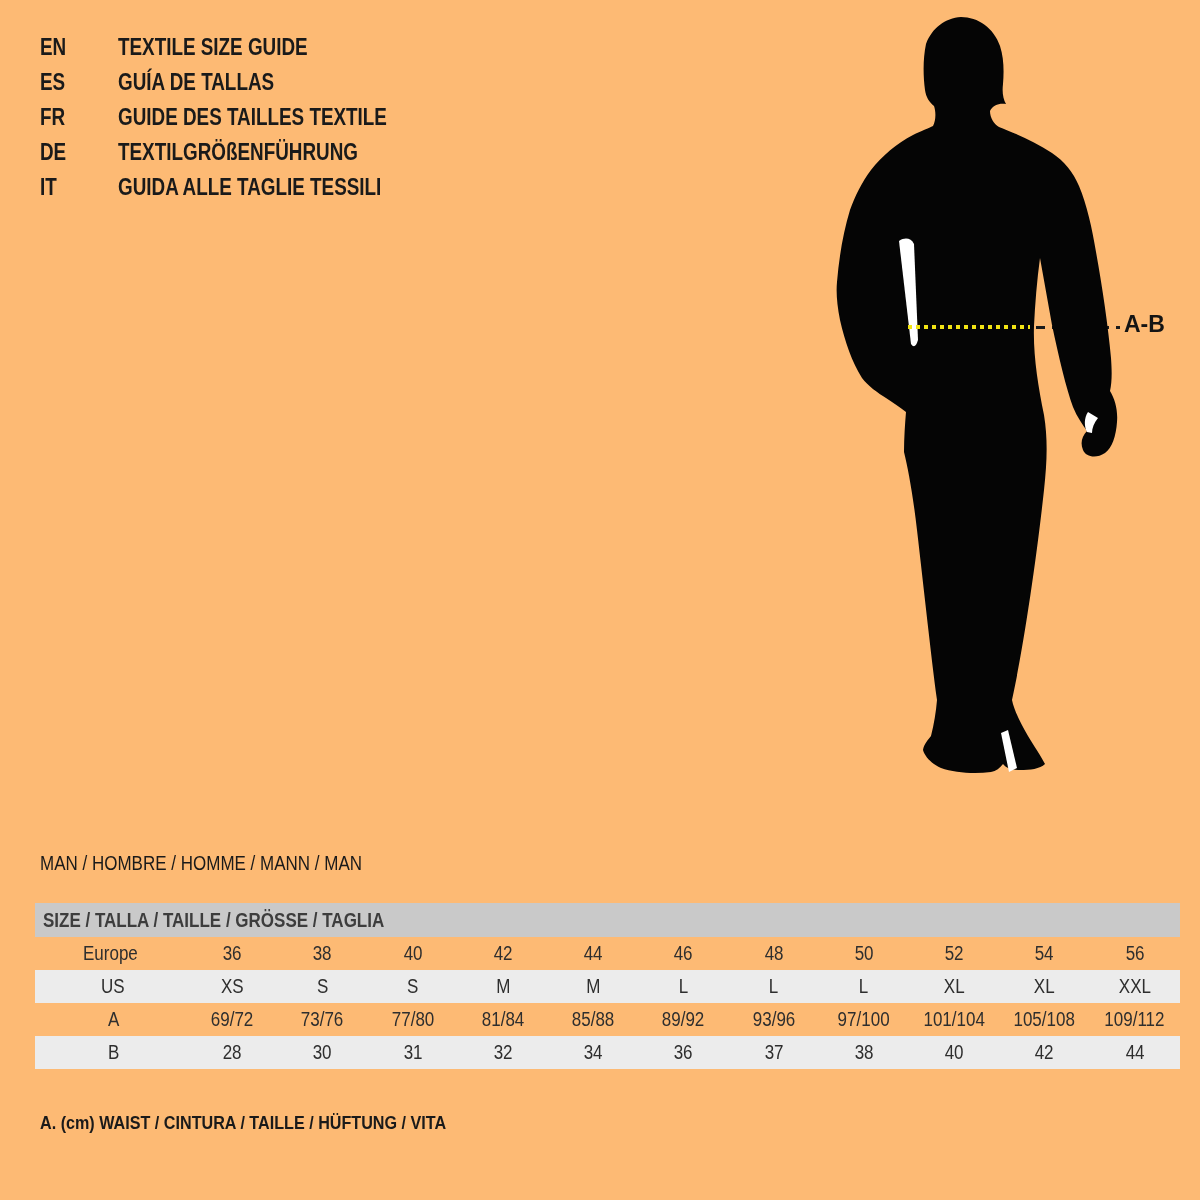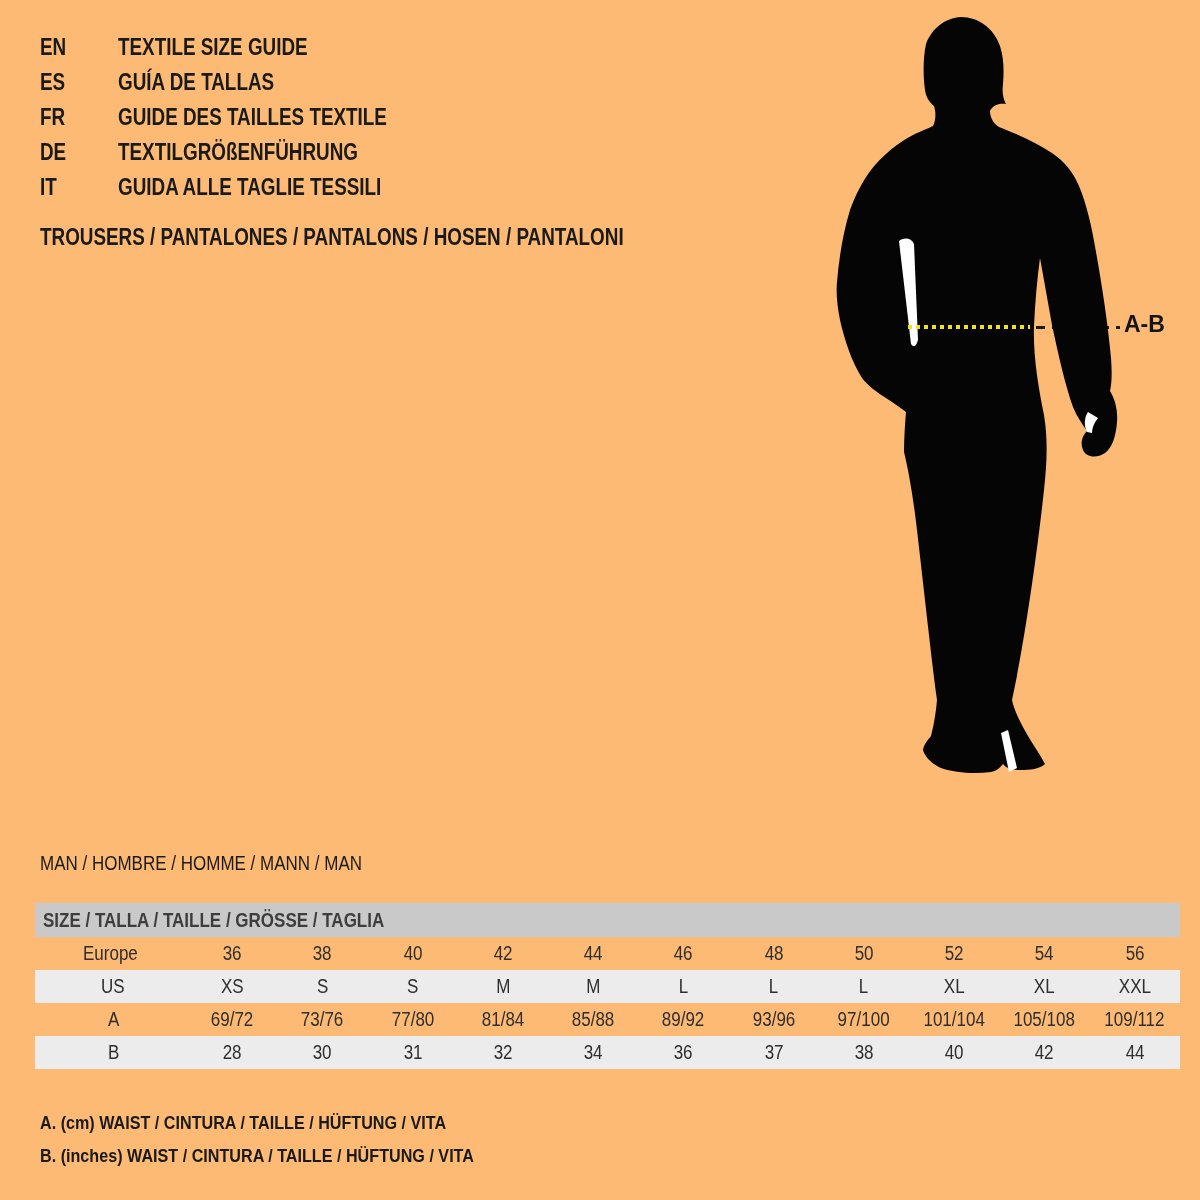"TROUSERS / PANTALONES / PANTALONS" div.category-title { html: <div> <span>TROUSERS / PANTALONES / PANTALONS / HOSEN / PANTALONI</span> </div> -> none }
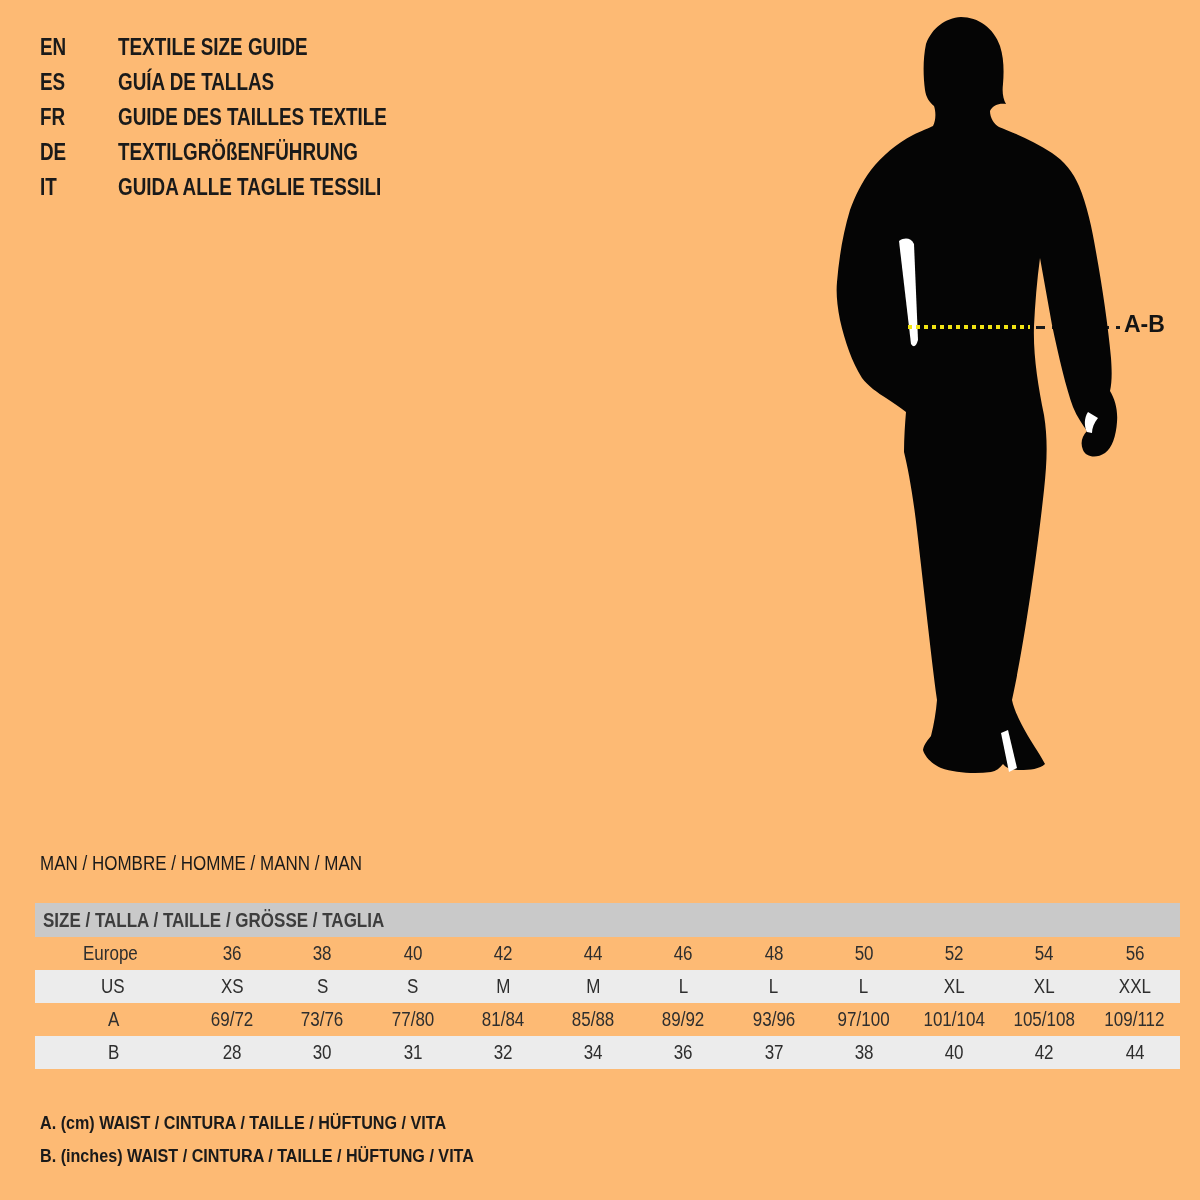"B. (inches) WAIST / CINTURA" div.note-line { html: <div> <span>B. (inches) WAIST / CINTURA / TAILLE / HÜFTUNG / VITA</span> </div> -> none }
